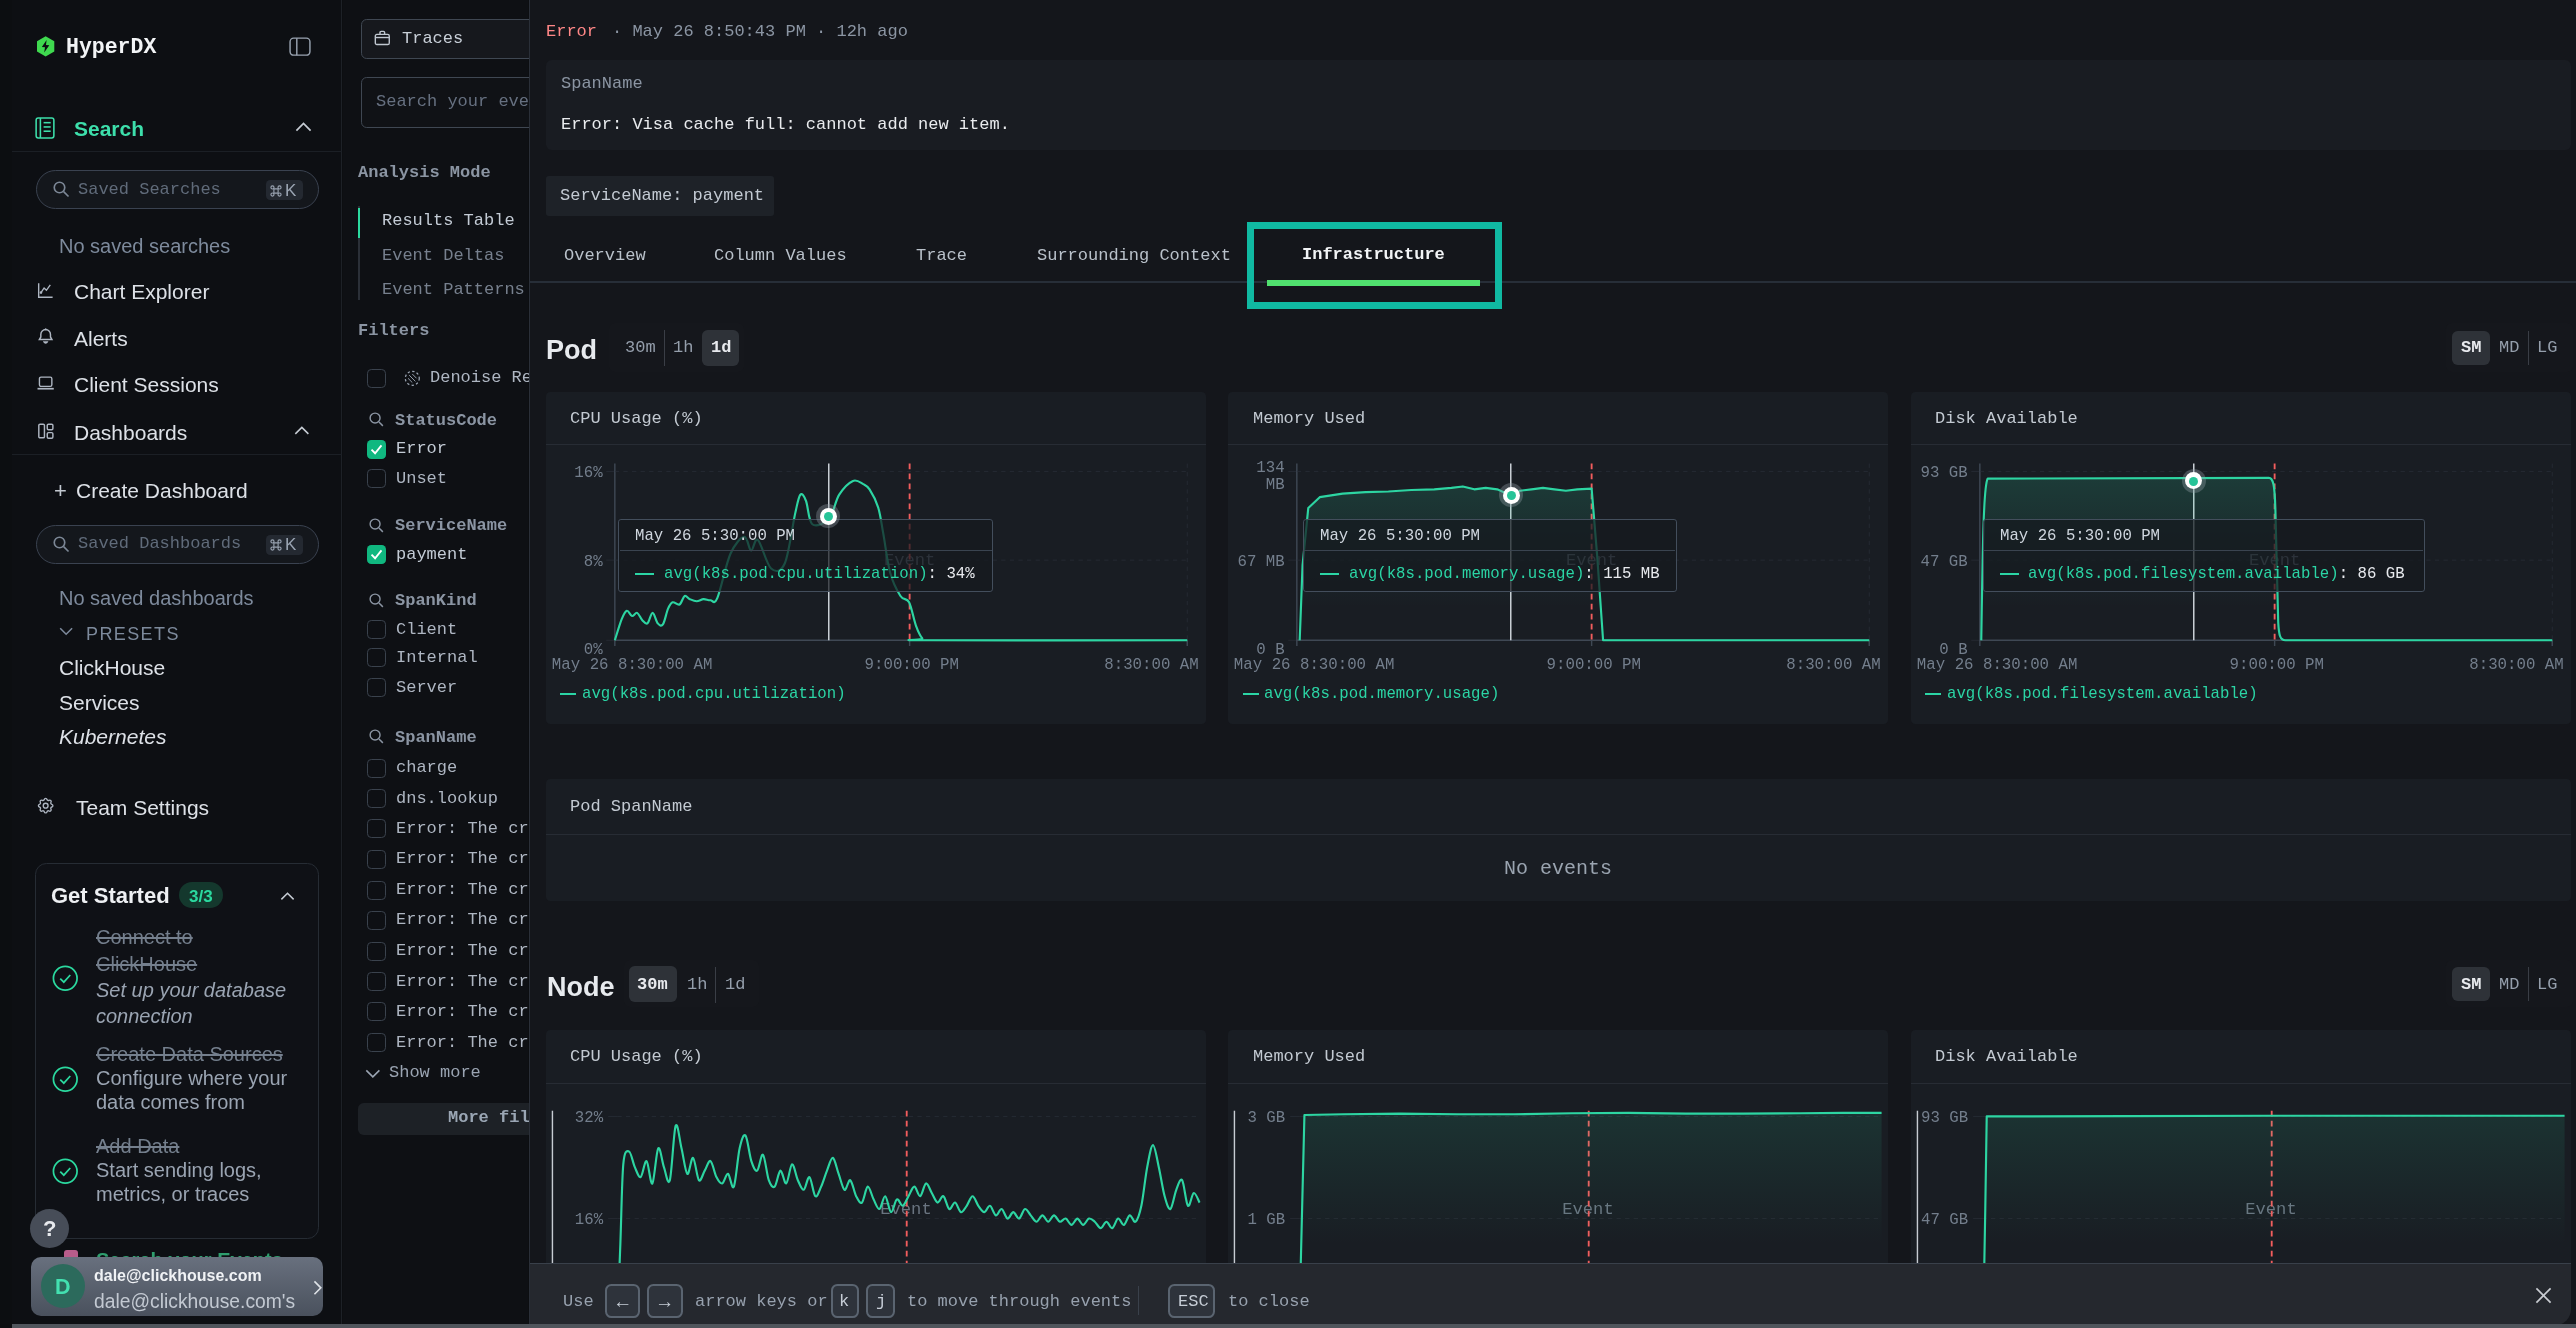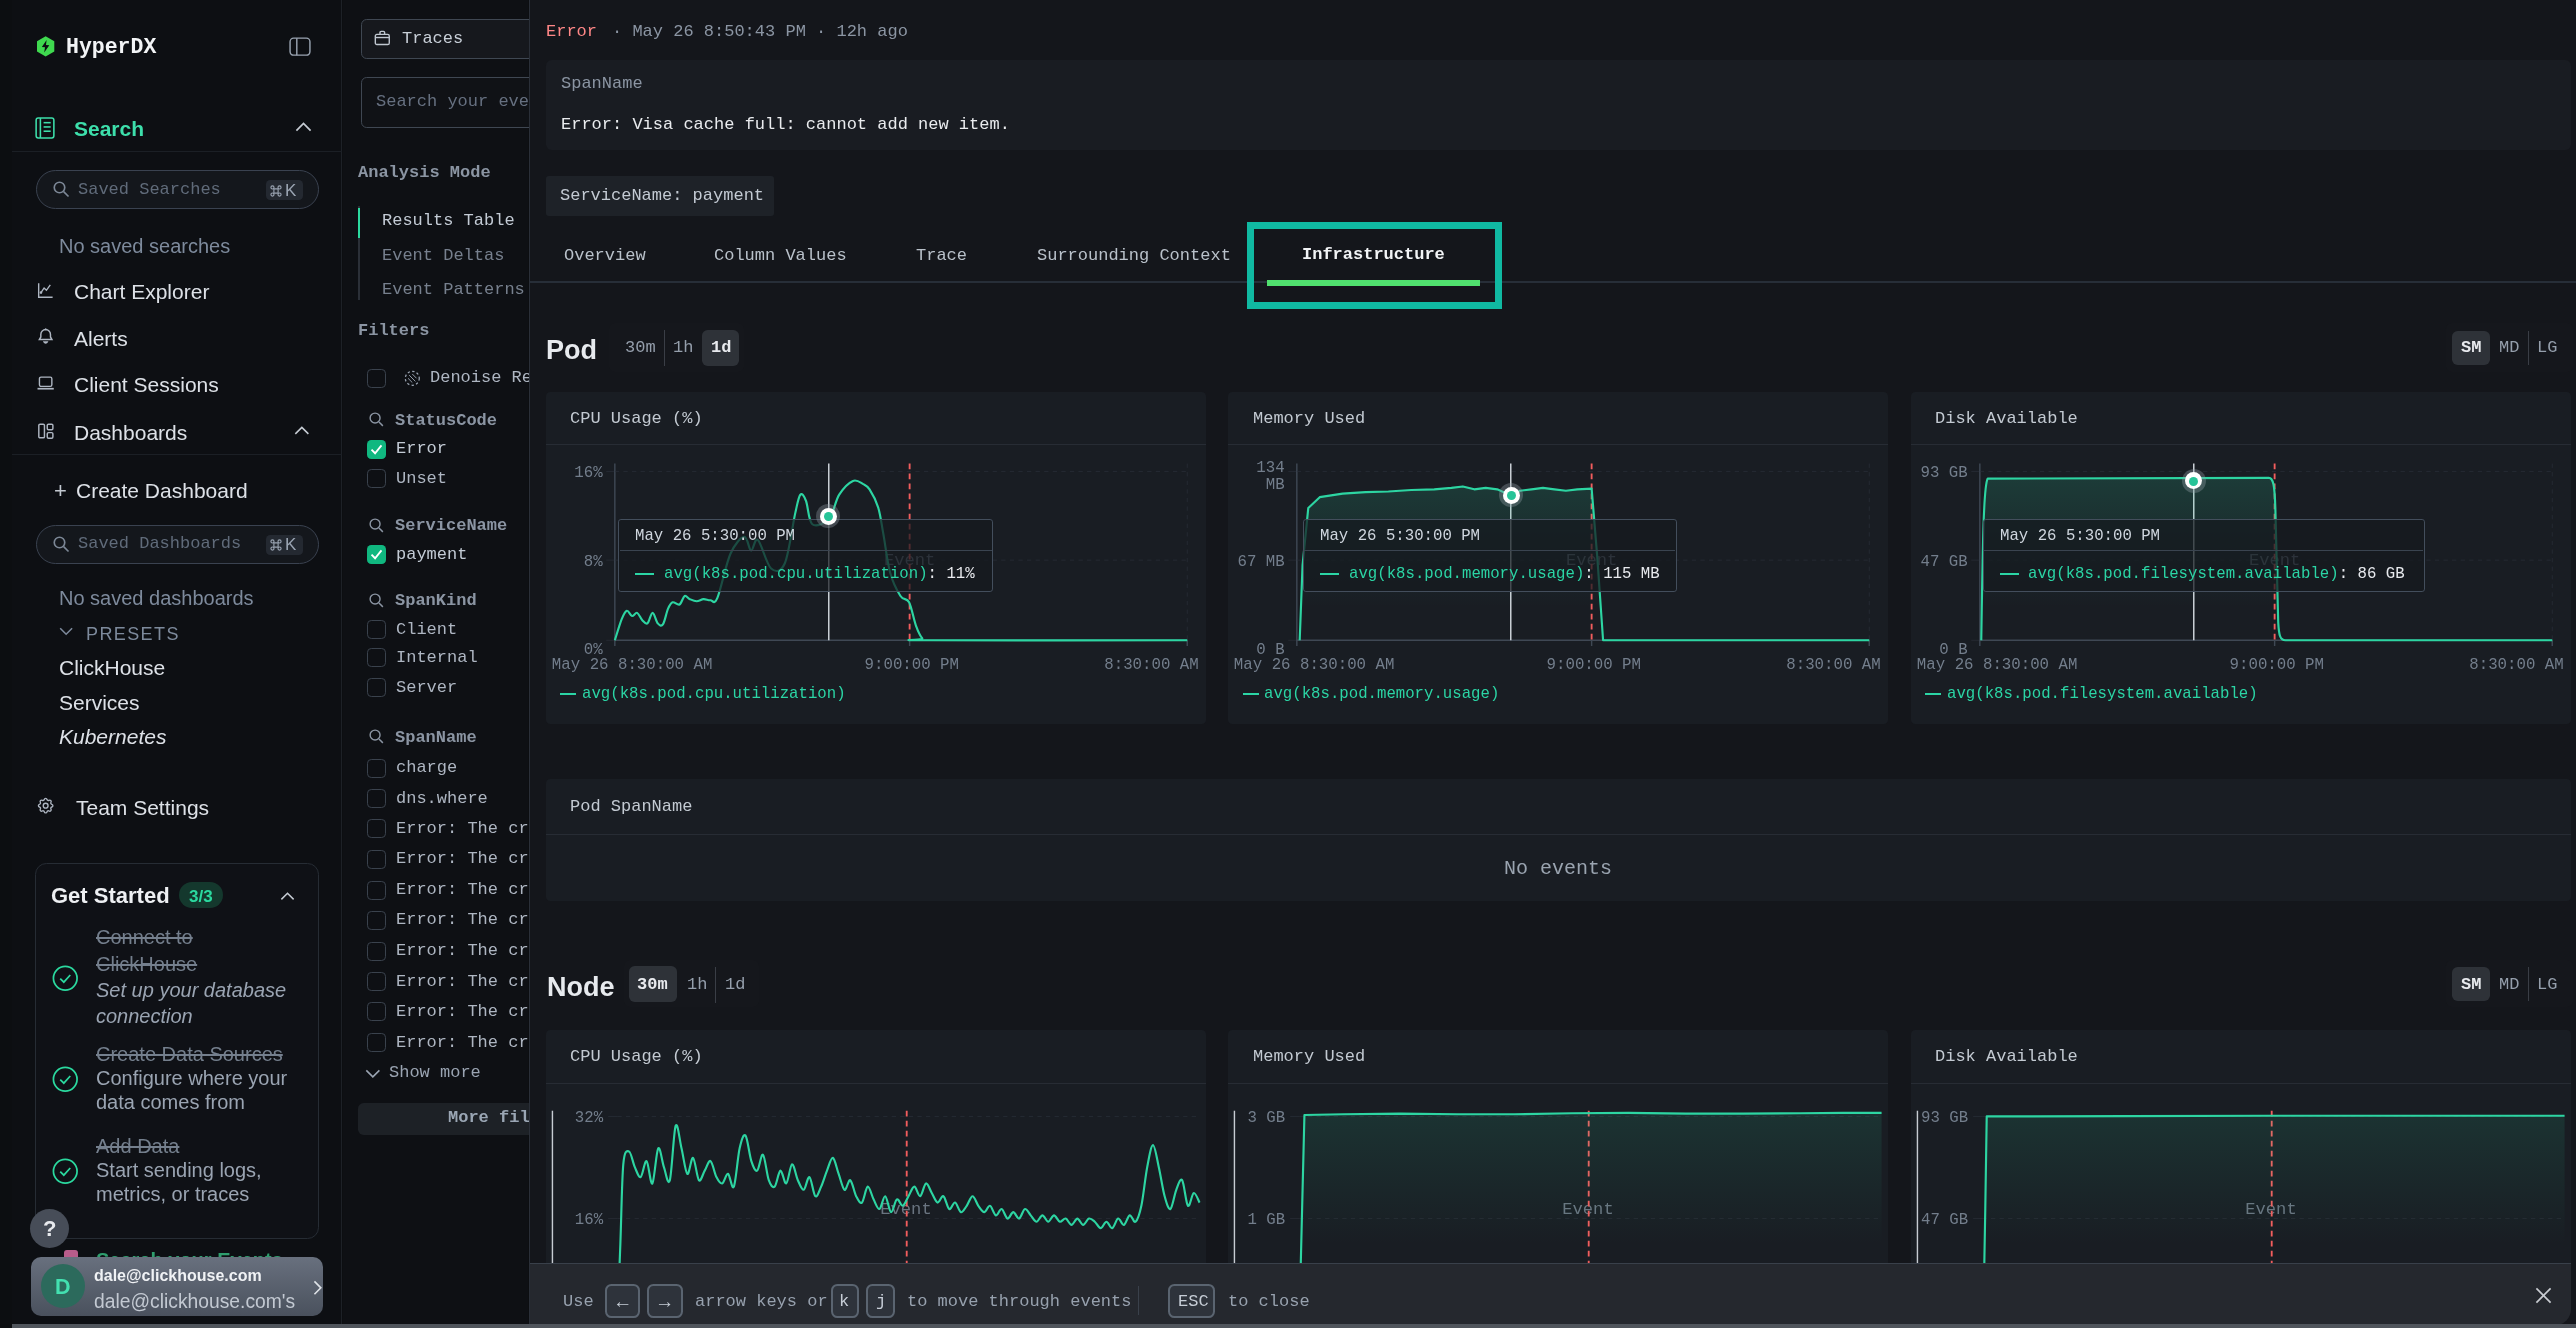": 11%" span { text: 11% -> 34% }
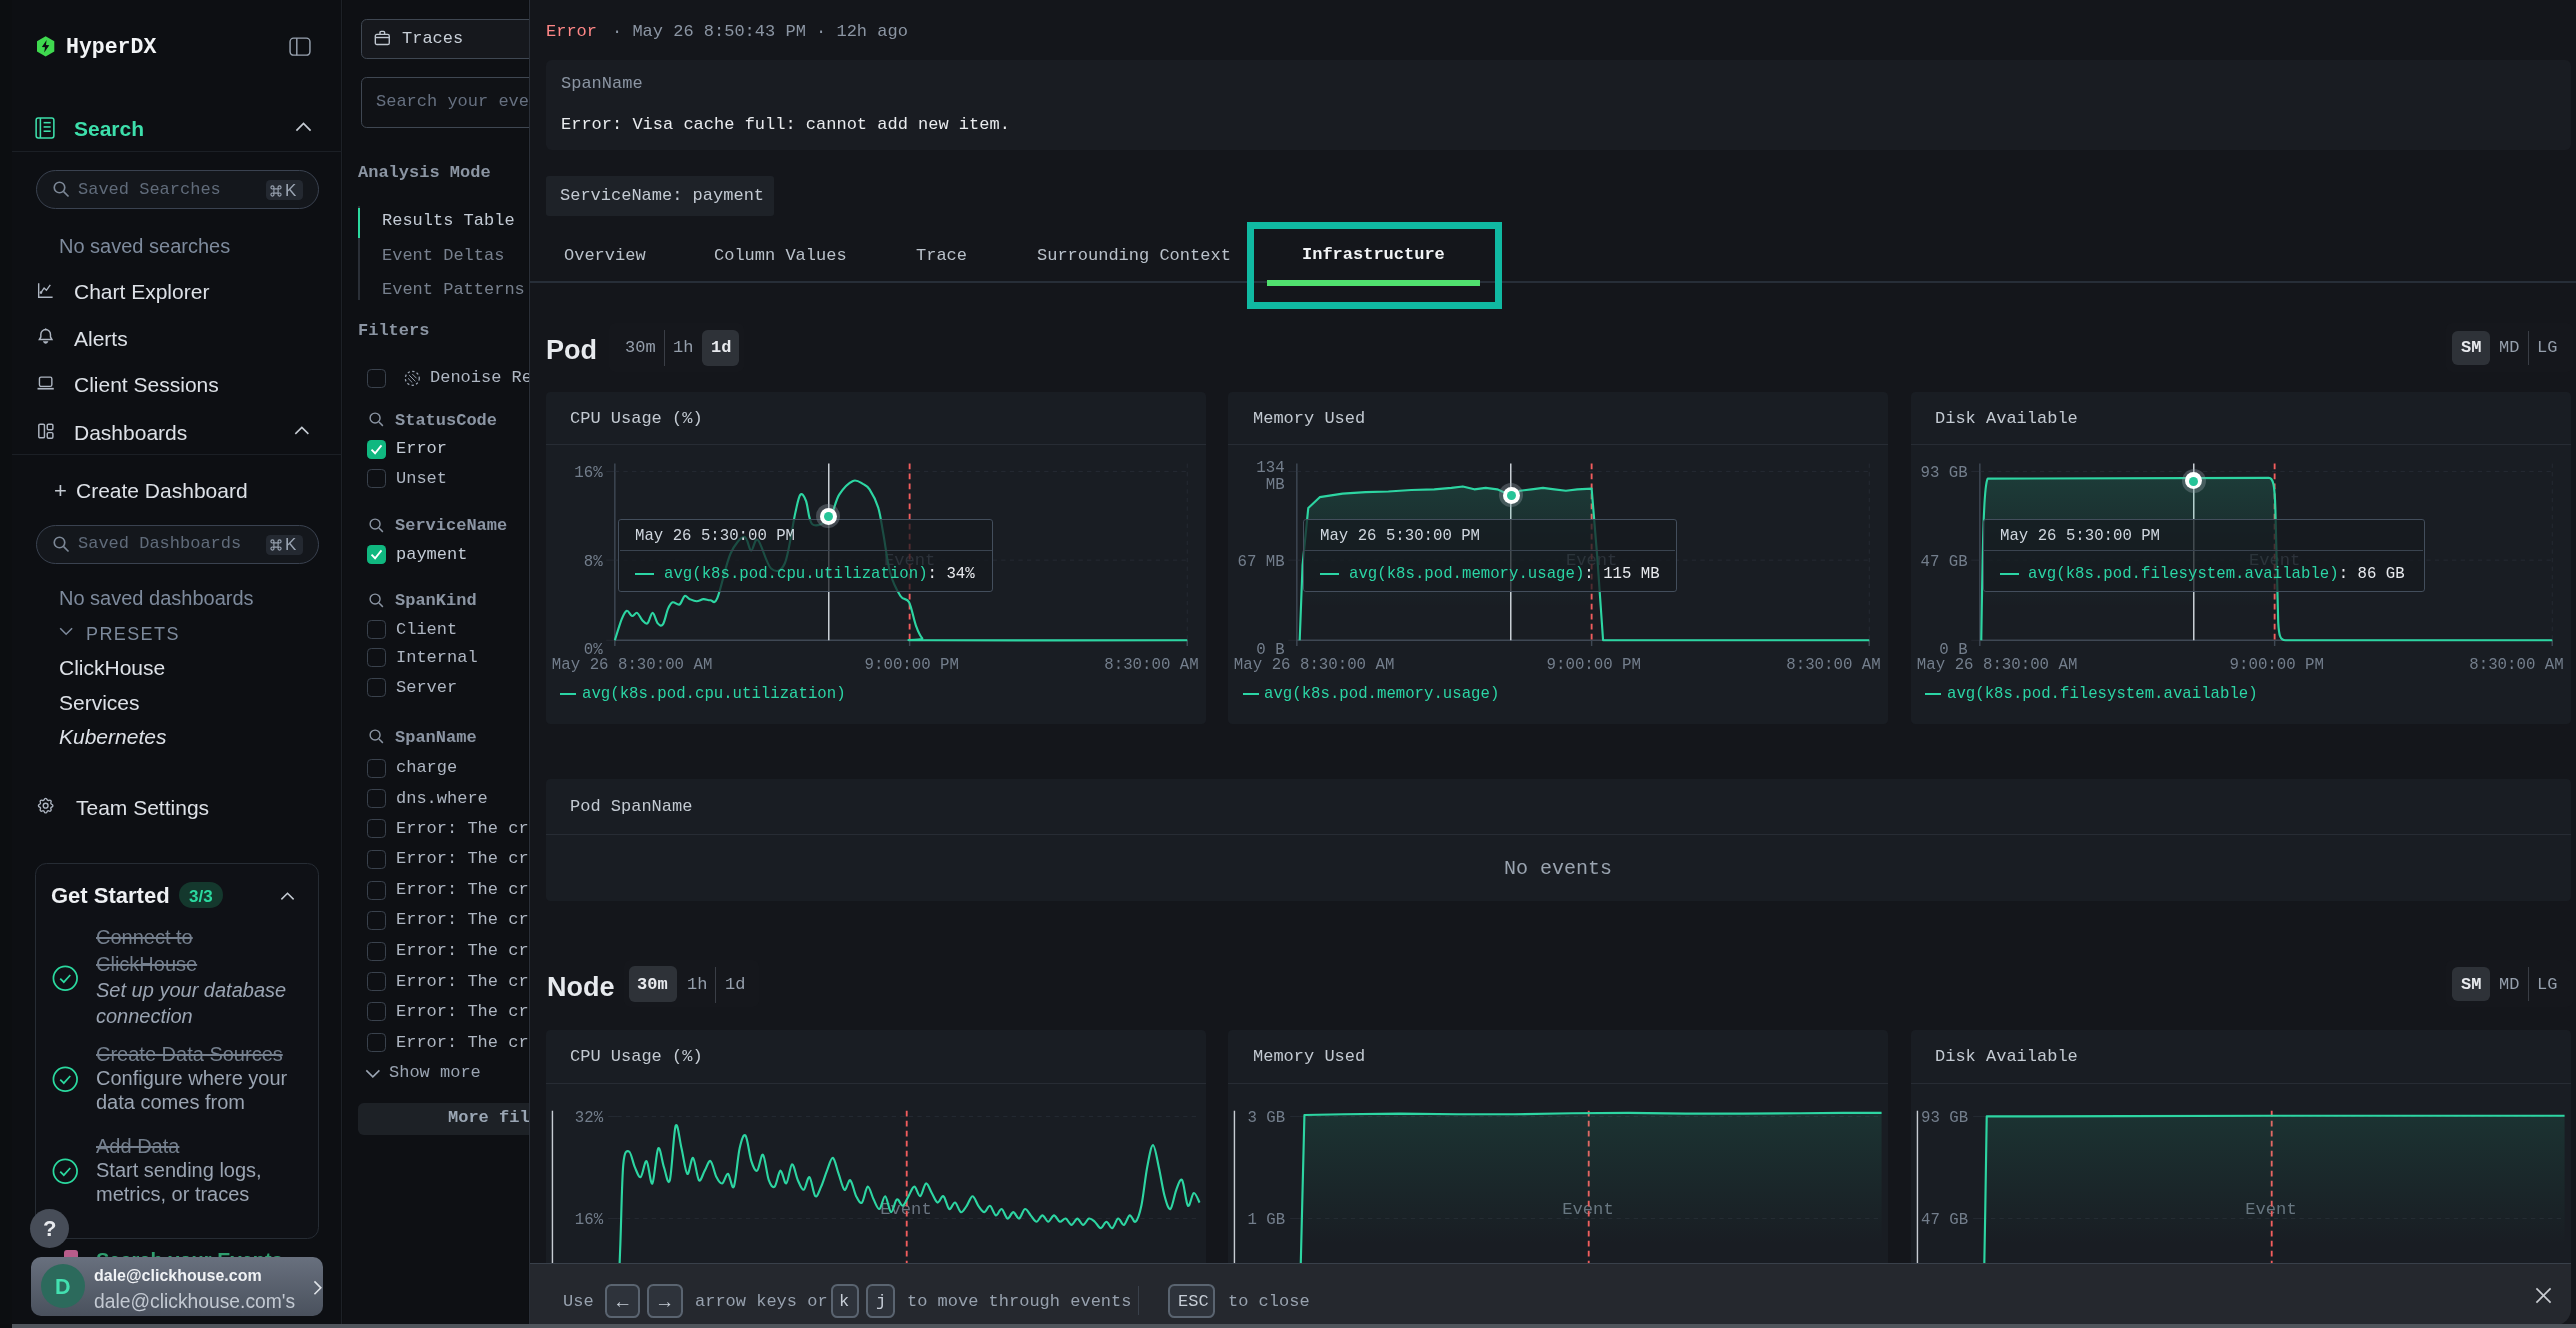"dns.where" div.a { text: dns.where -> dns.lookup }
